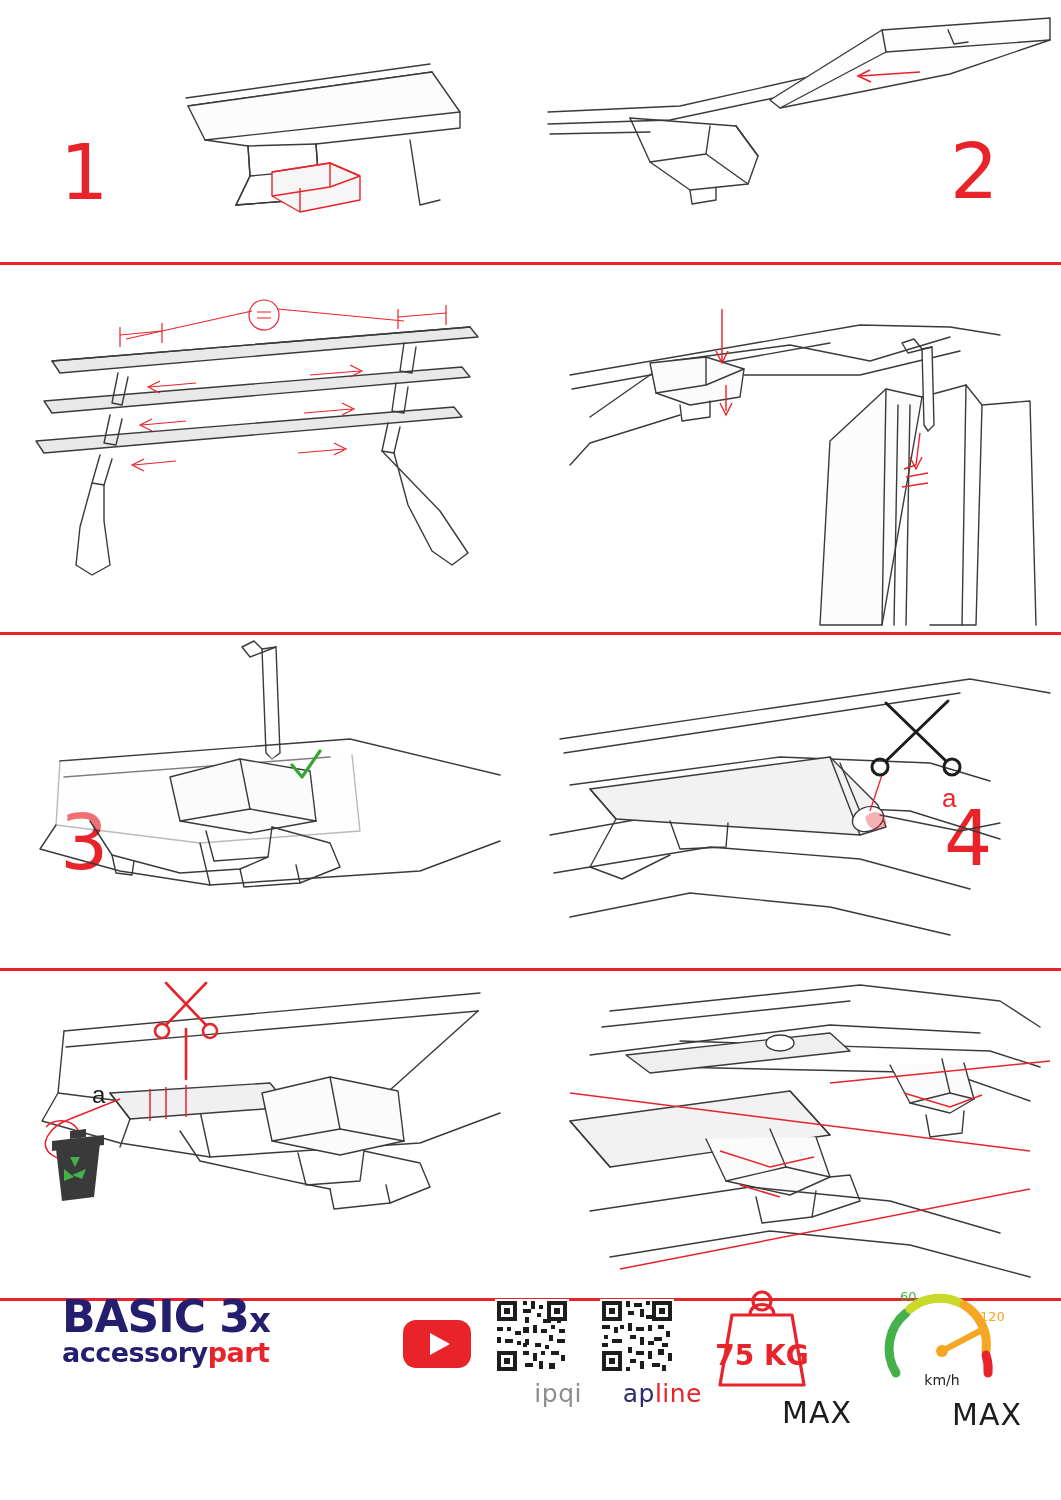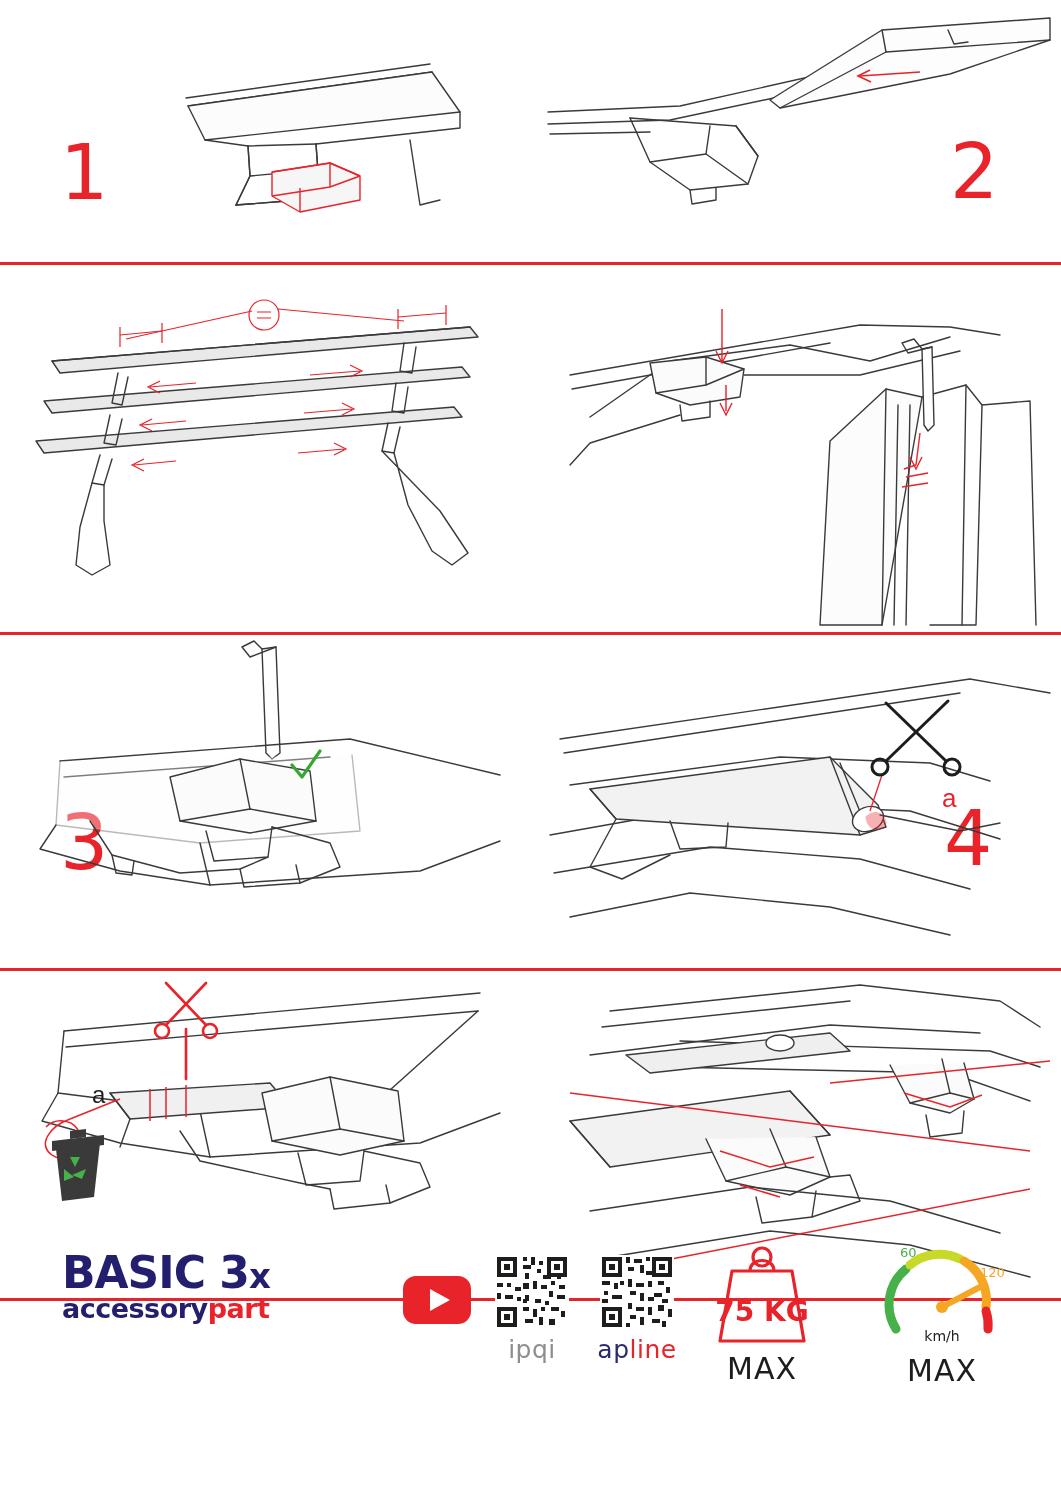"BASIC 3x" .footer { top: 1233px -> 1277px }
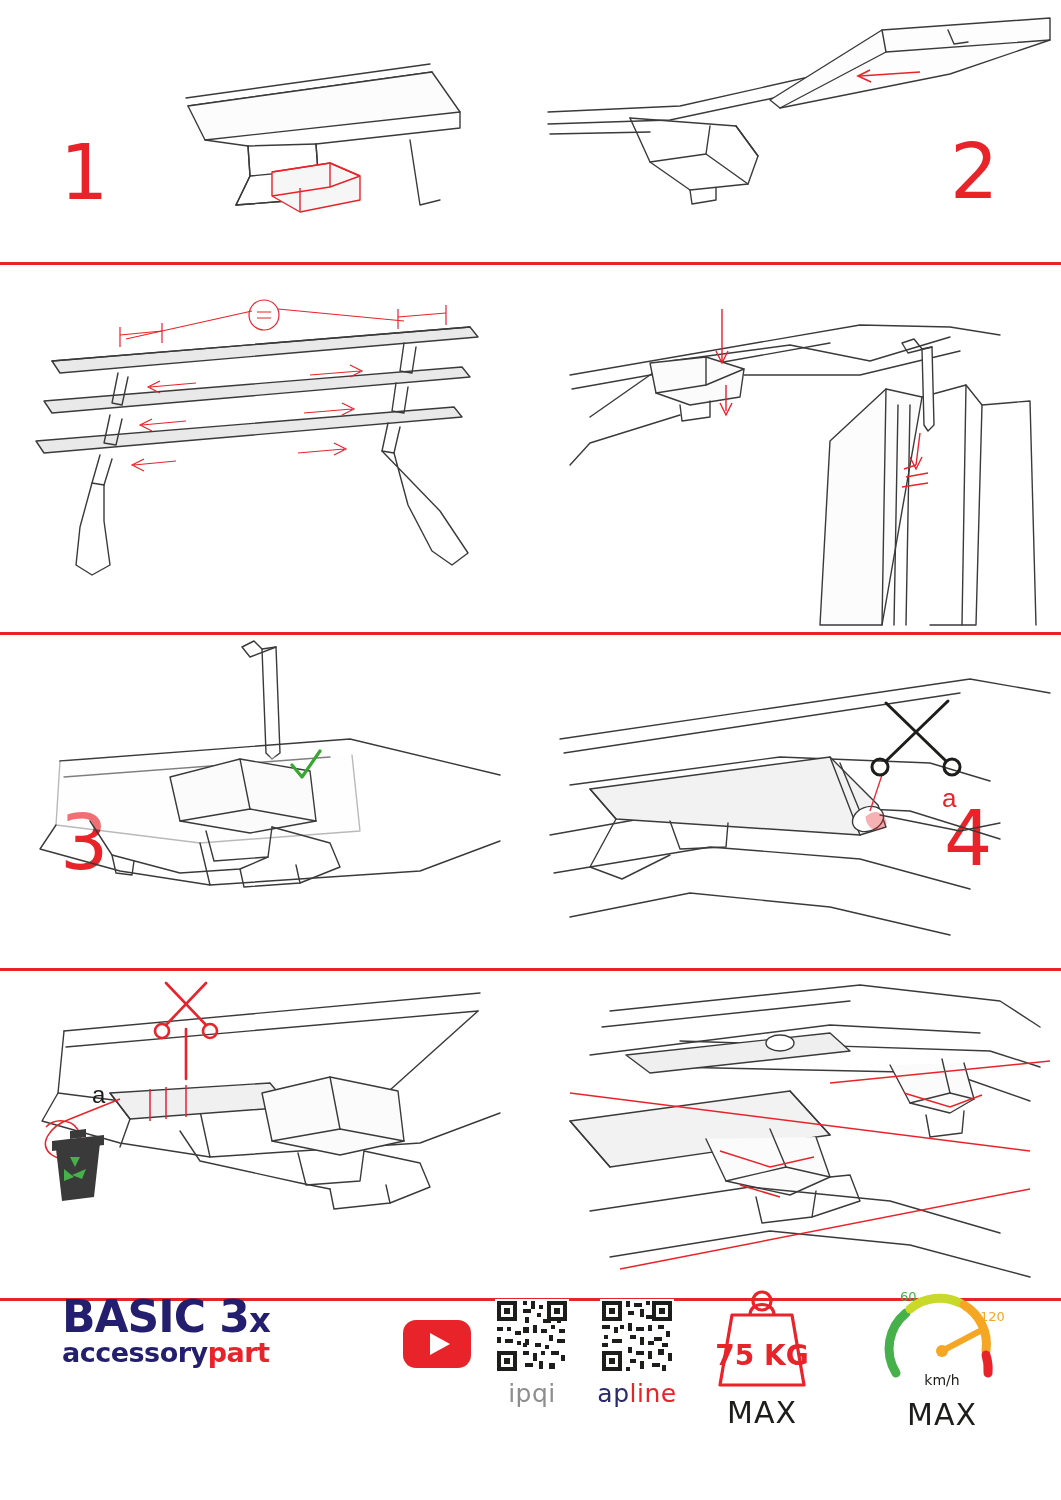"60" .logo-item { text-align: center -> right }
